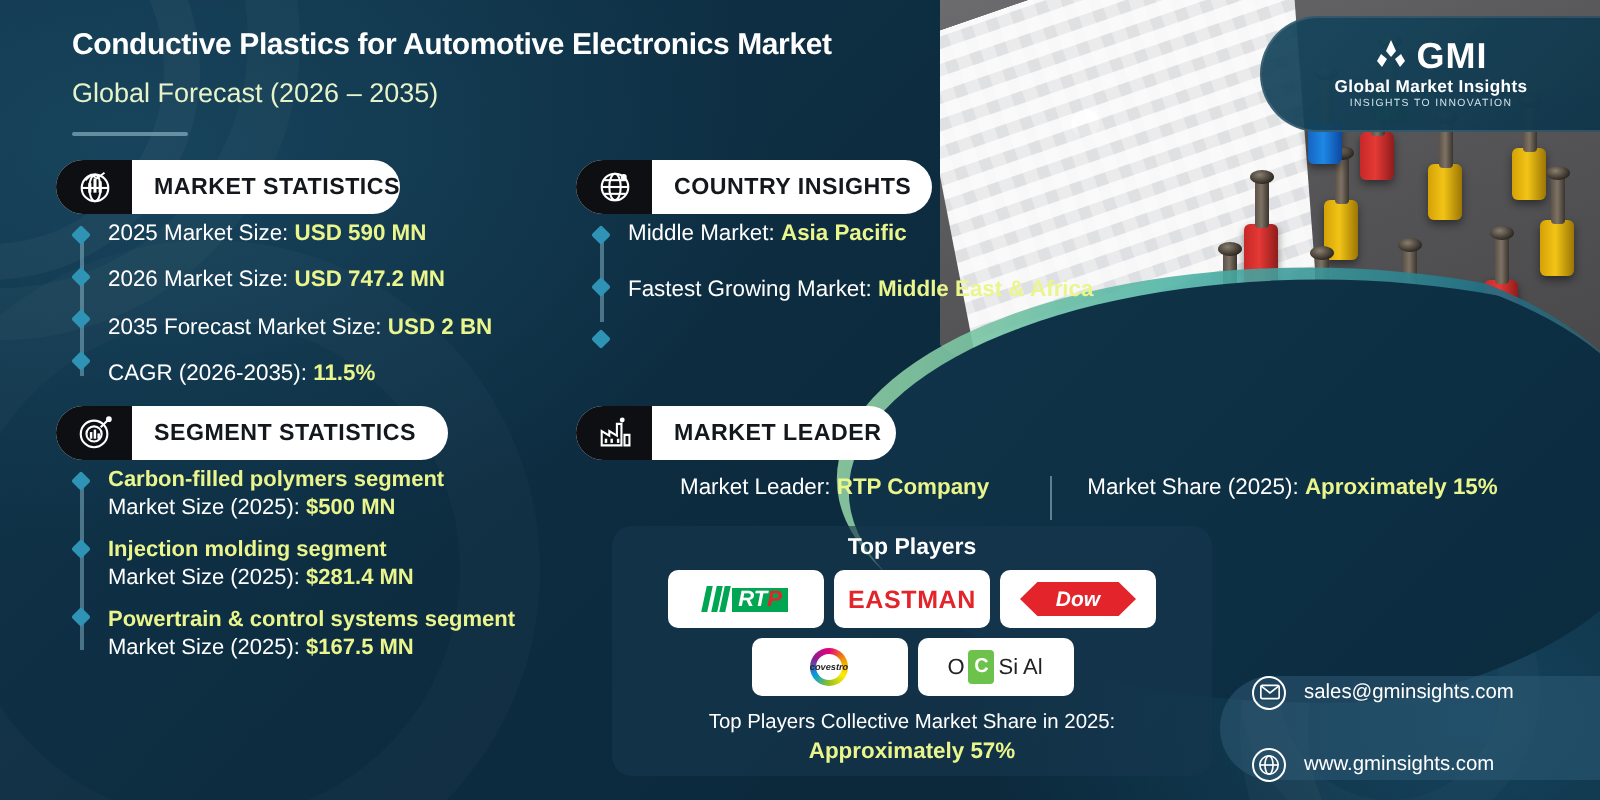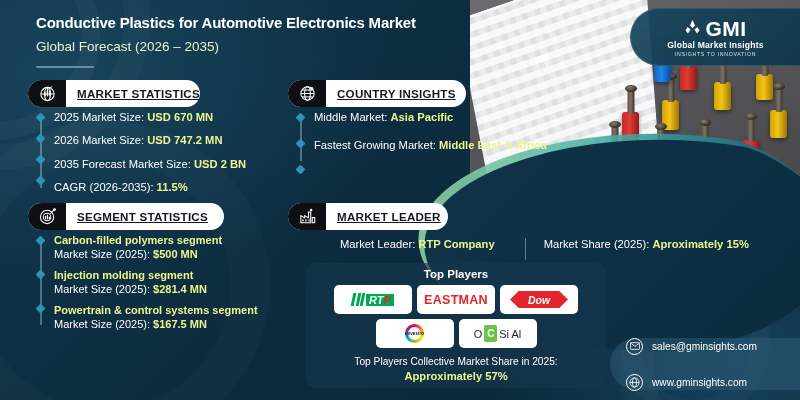"GMI" .gmi-name { font-size: 21px -> 18px }
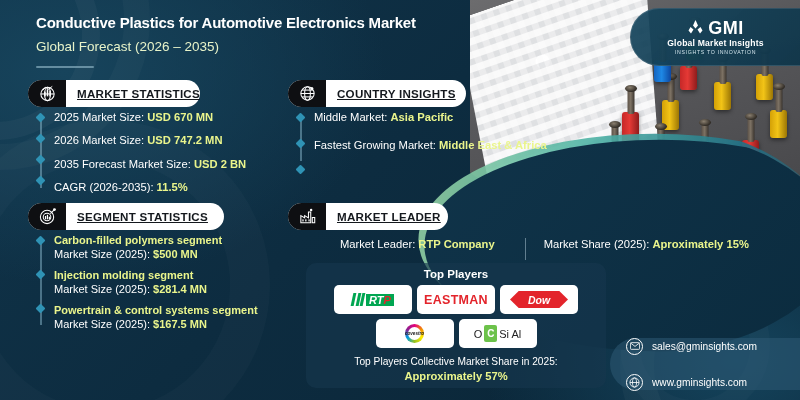"MARKET STATISTICS" .pill .ptext { text-decoration: underline -> none }
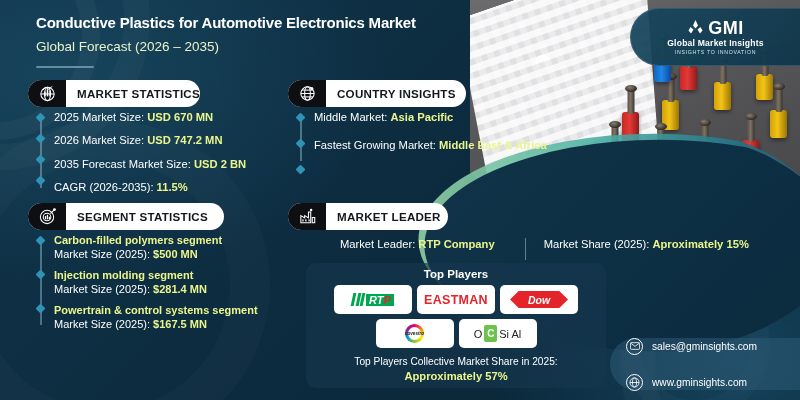"USD 670 MN" b { text: 670 -> 590 }
